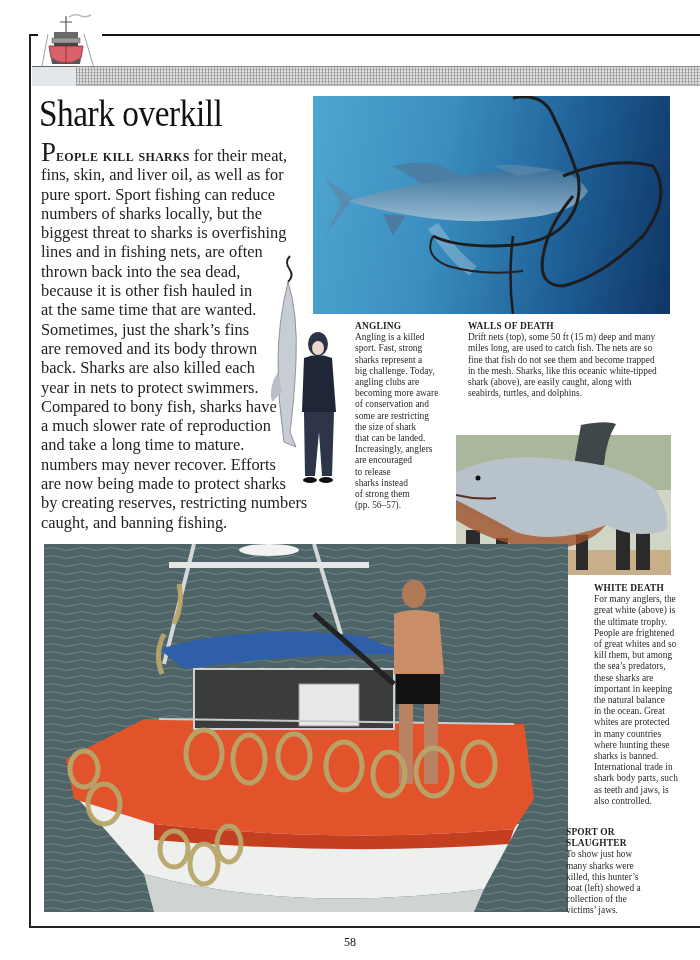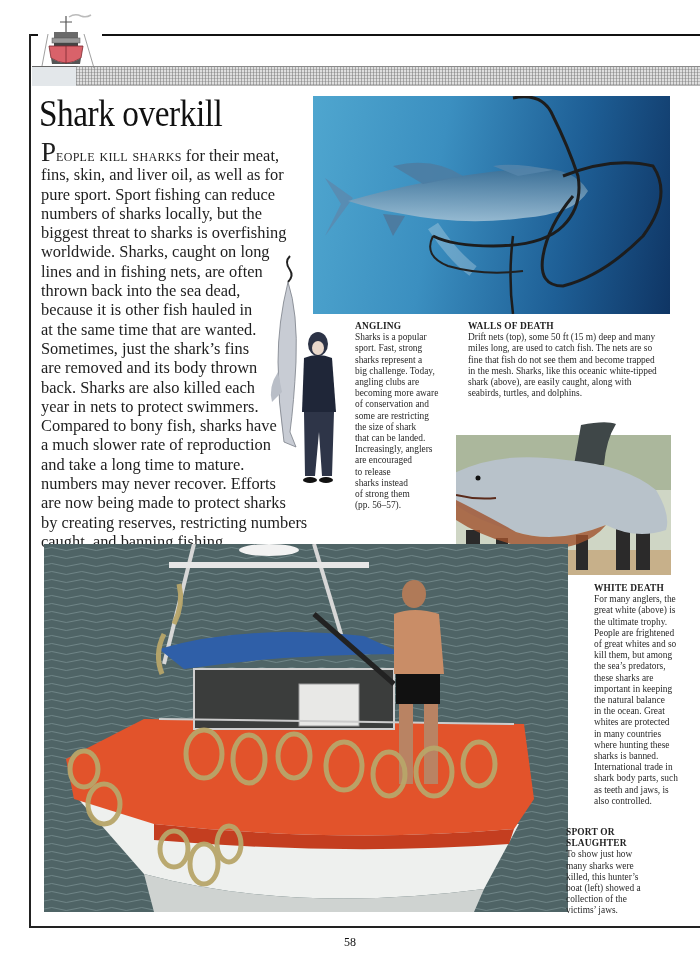"eople kill sharks" .intro .smallcaps { font-weight: normal -> bold }
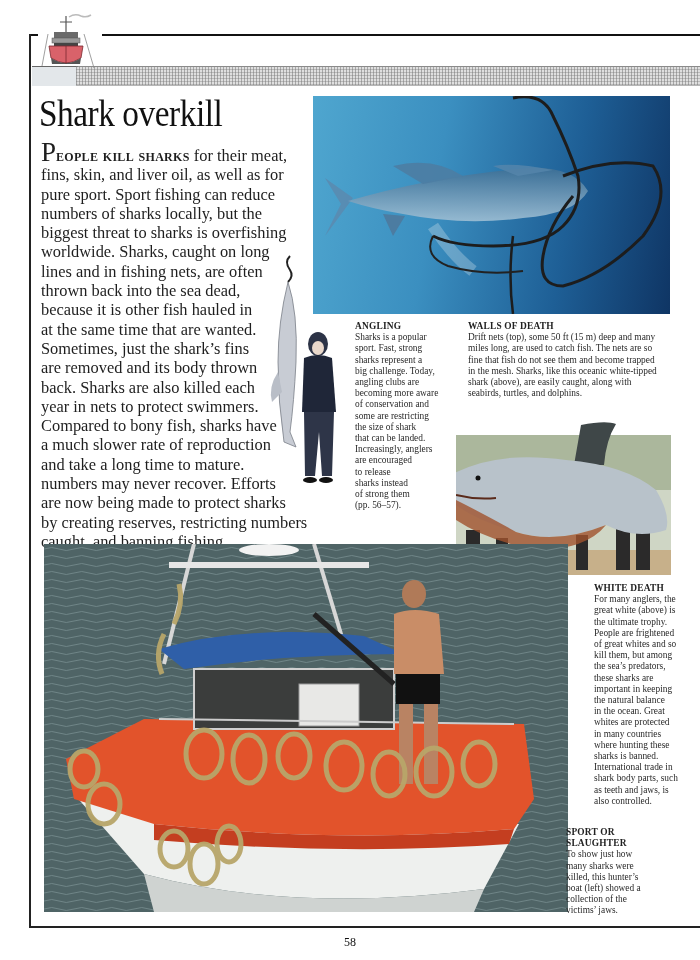"worldwide. Sharks, caught on long" span.line { html: <span>worldwide. Sharks, caught on long</span> -> none }
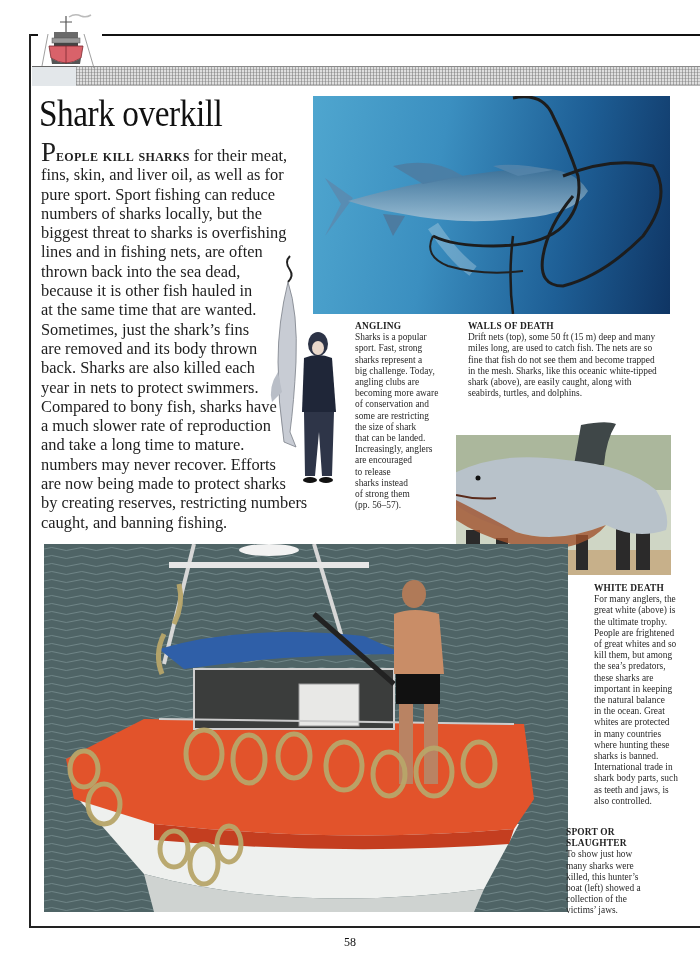"Sharks is a popular" span.ln { text: Sharks is a popular -> Angling is a killed }
